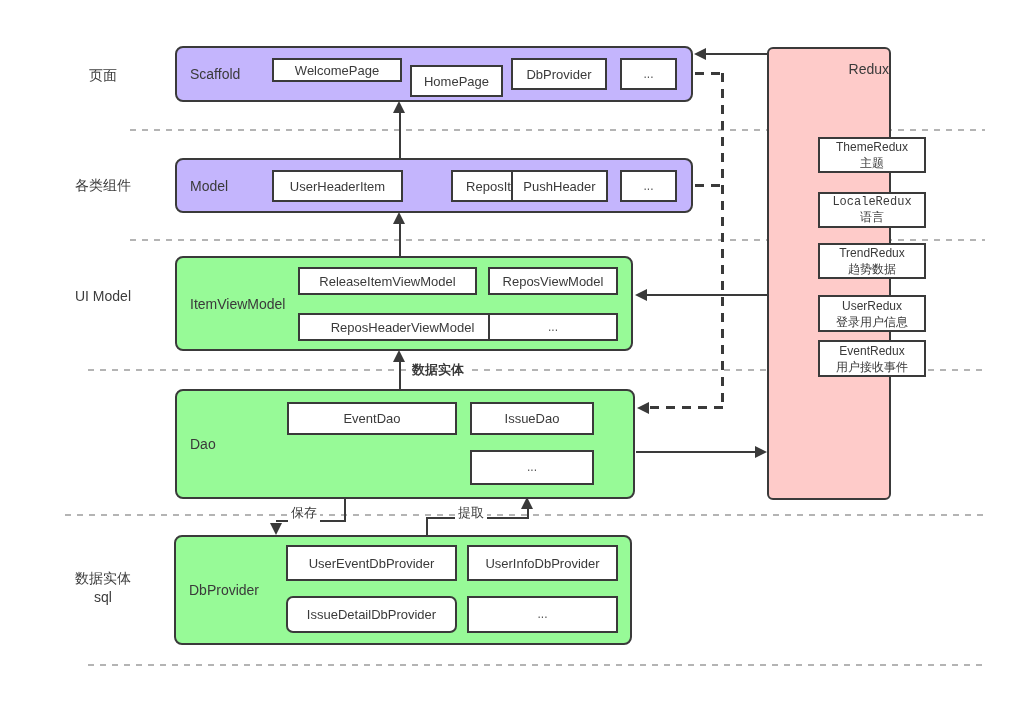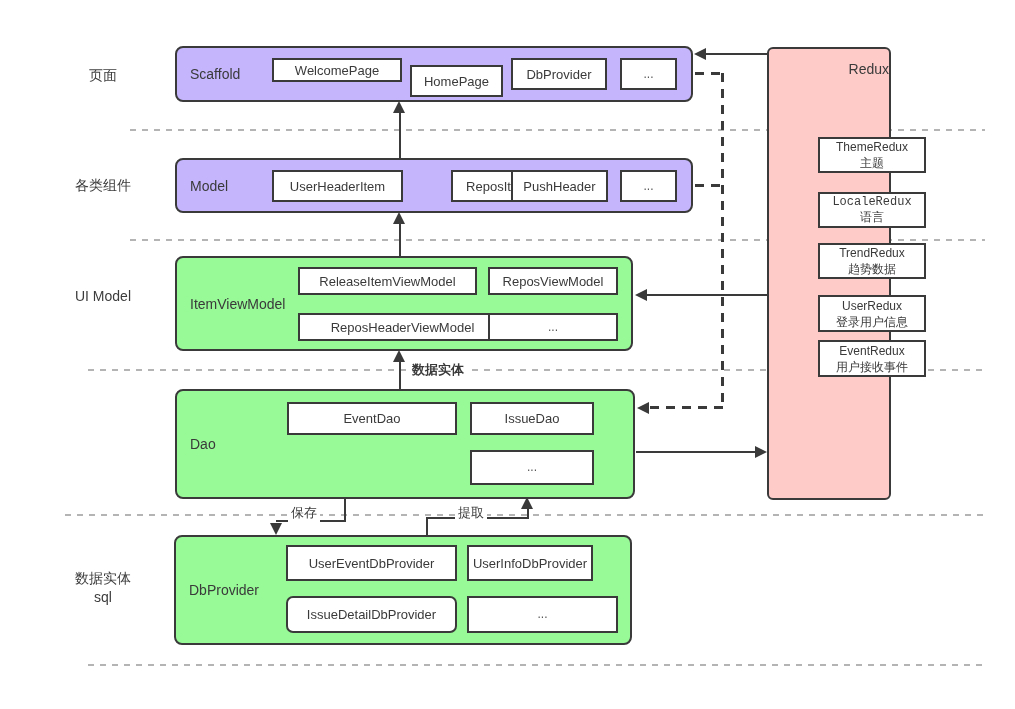"UserInfoDbProvider" div.item { width: 126px -> 151px }
